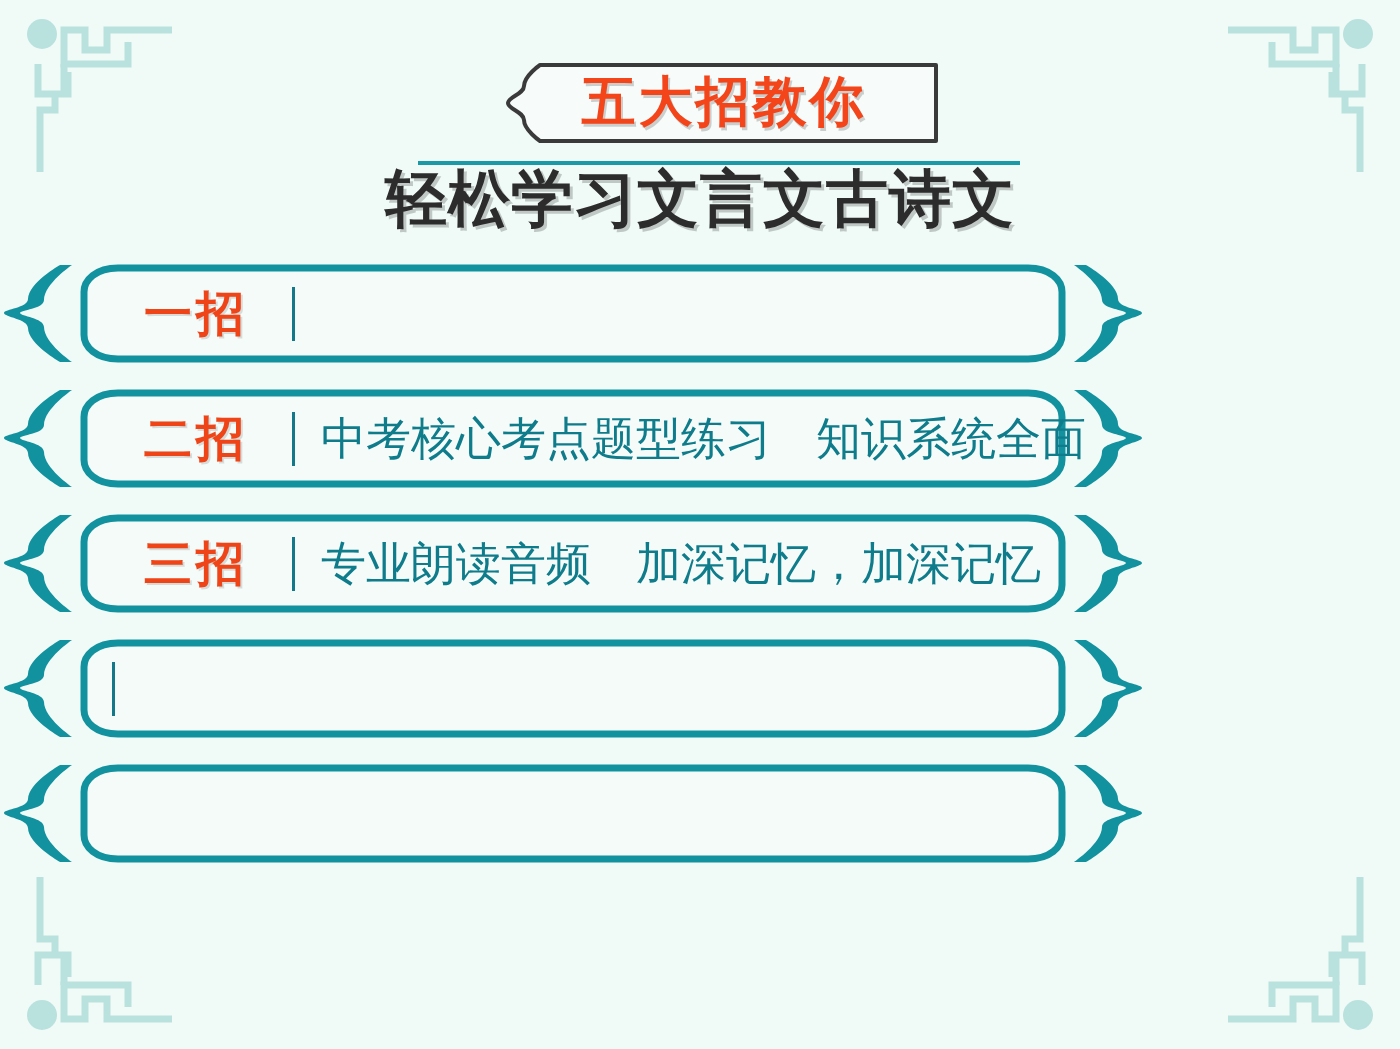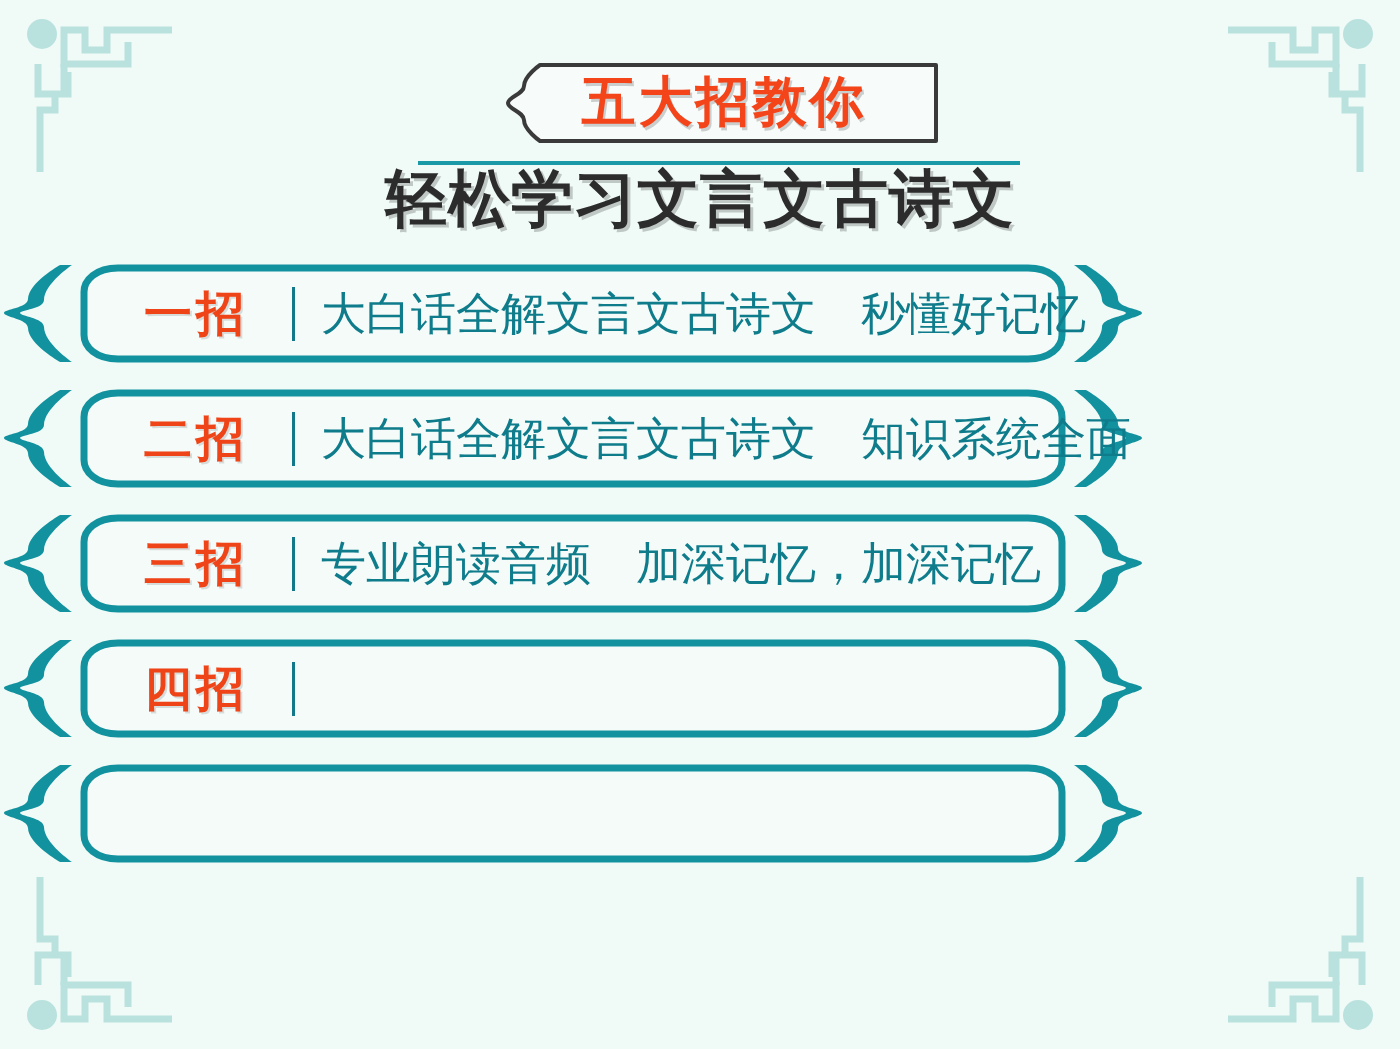"大白话全解文言文古诗文 秒懂好记忆" span.desc { html: <span>大白话全解文言文古诗文 秒懂好记忆</span> -> none }
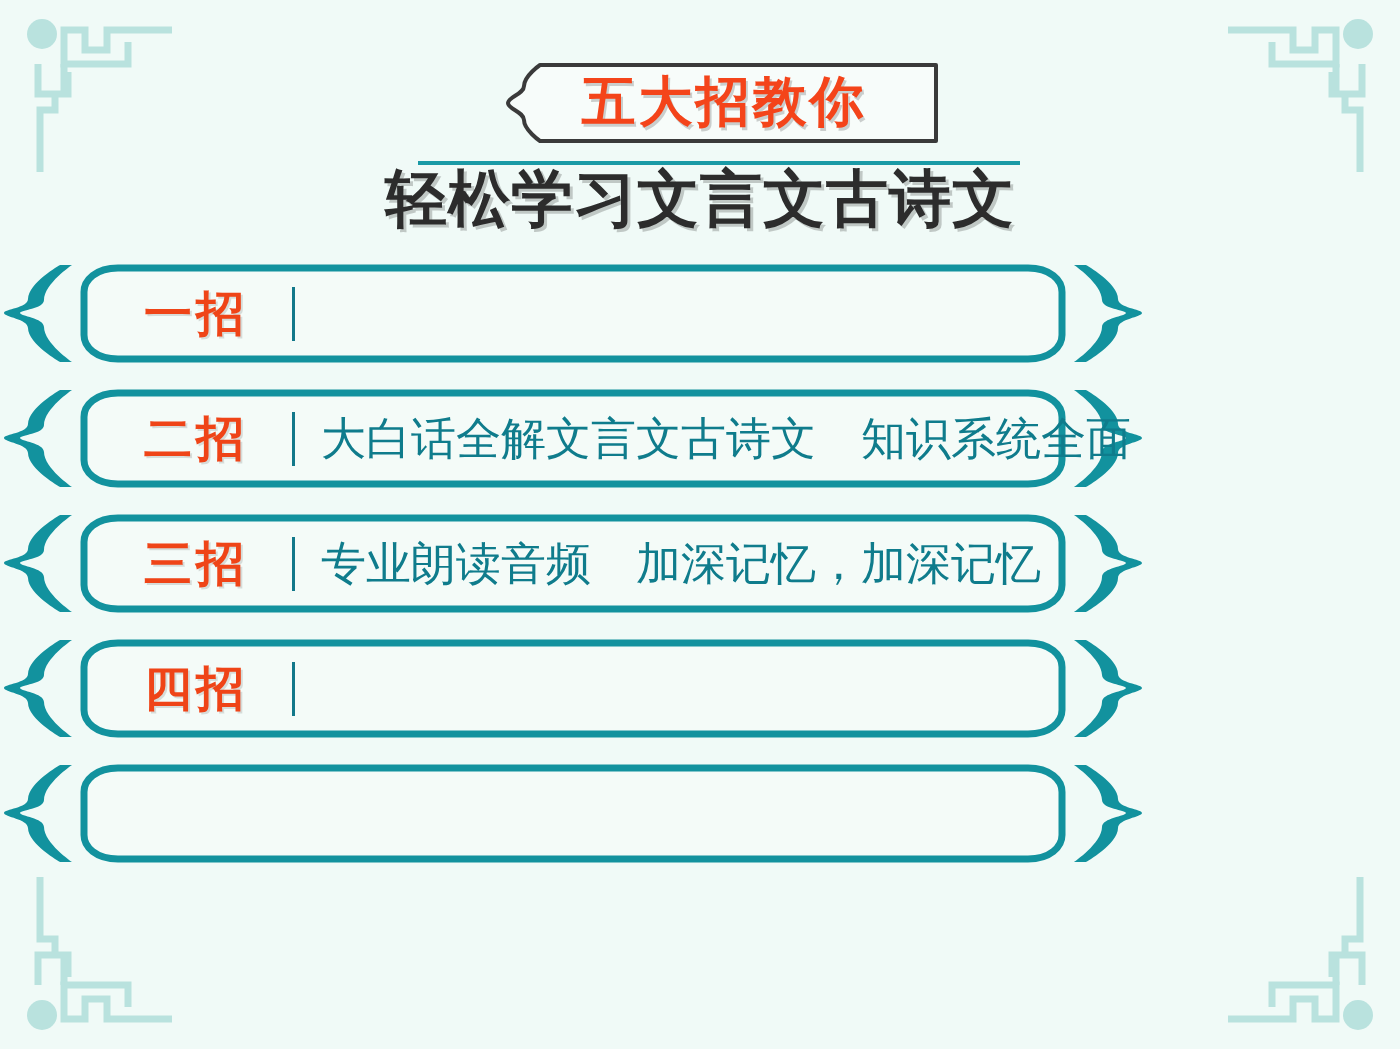"大白话全解文言文古诗文 知识系统全面" span.desc { text: 大白话全解文言文古诗文 -> 中考核心考点题型练习 }
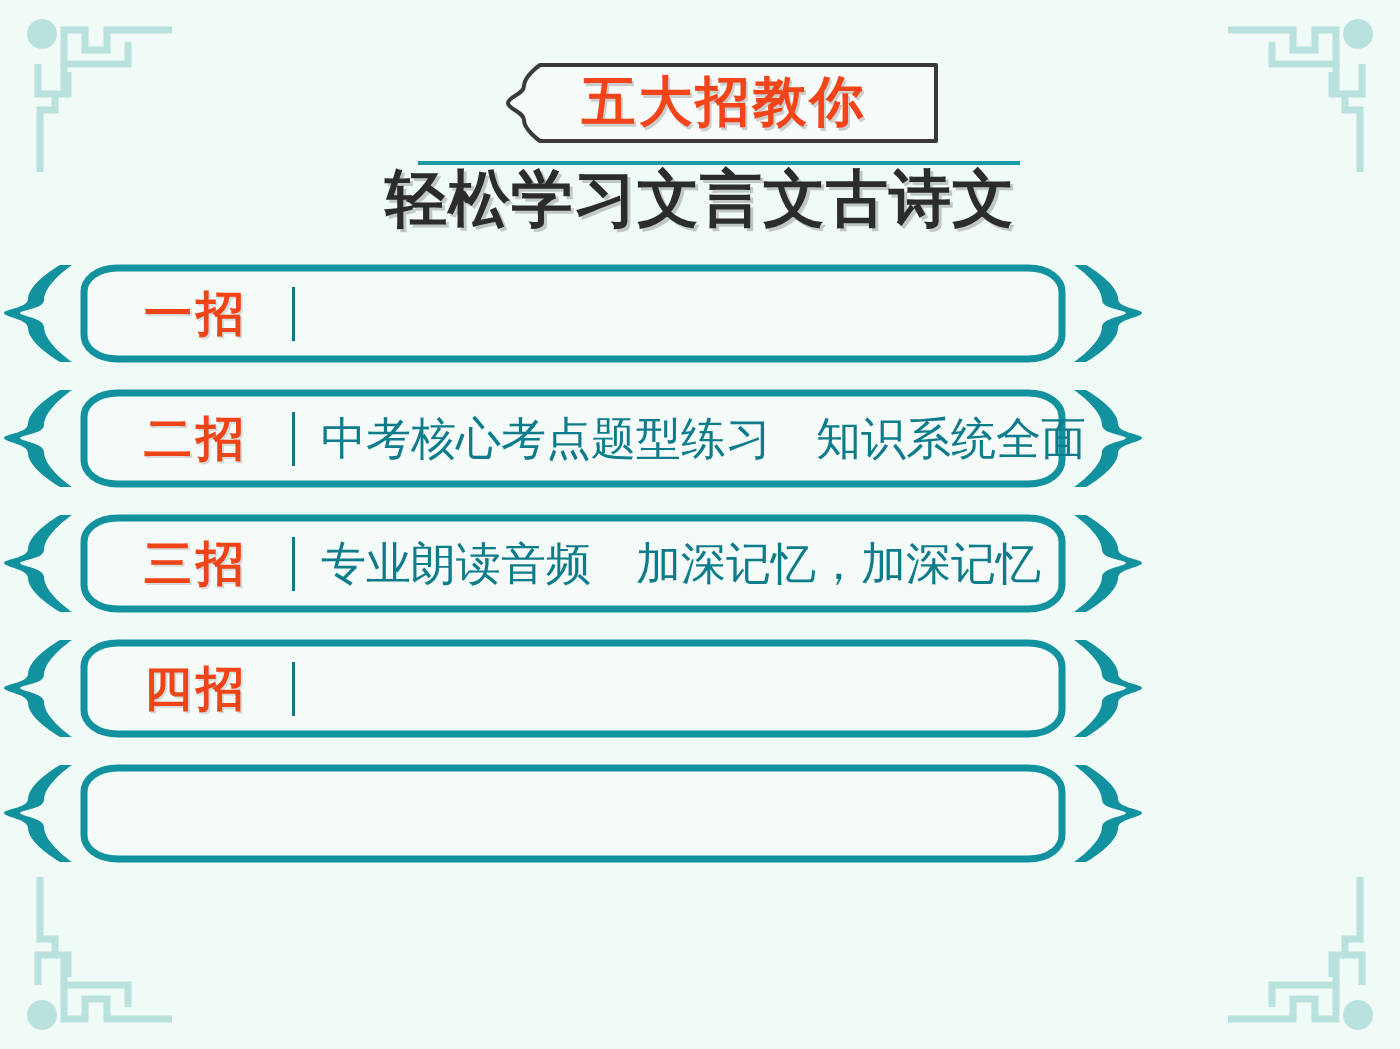"四招" span.badge { html: <span>四招</span> -> none }
